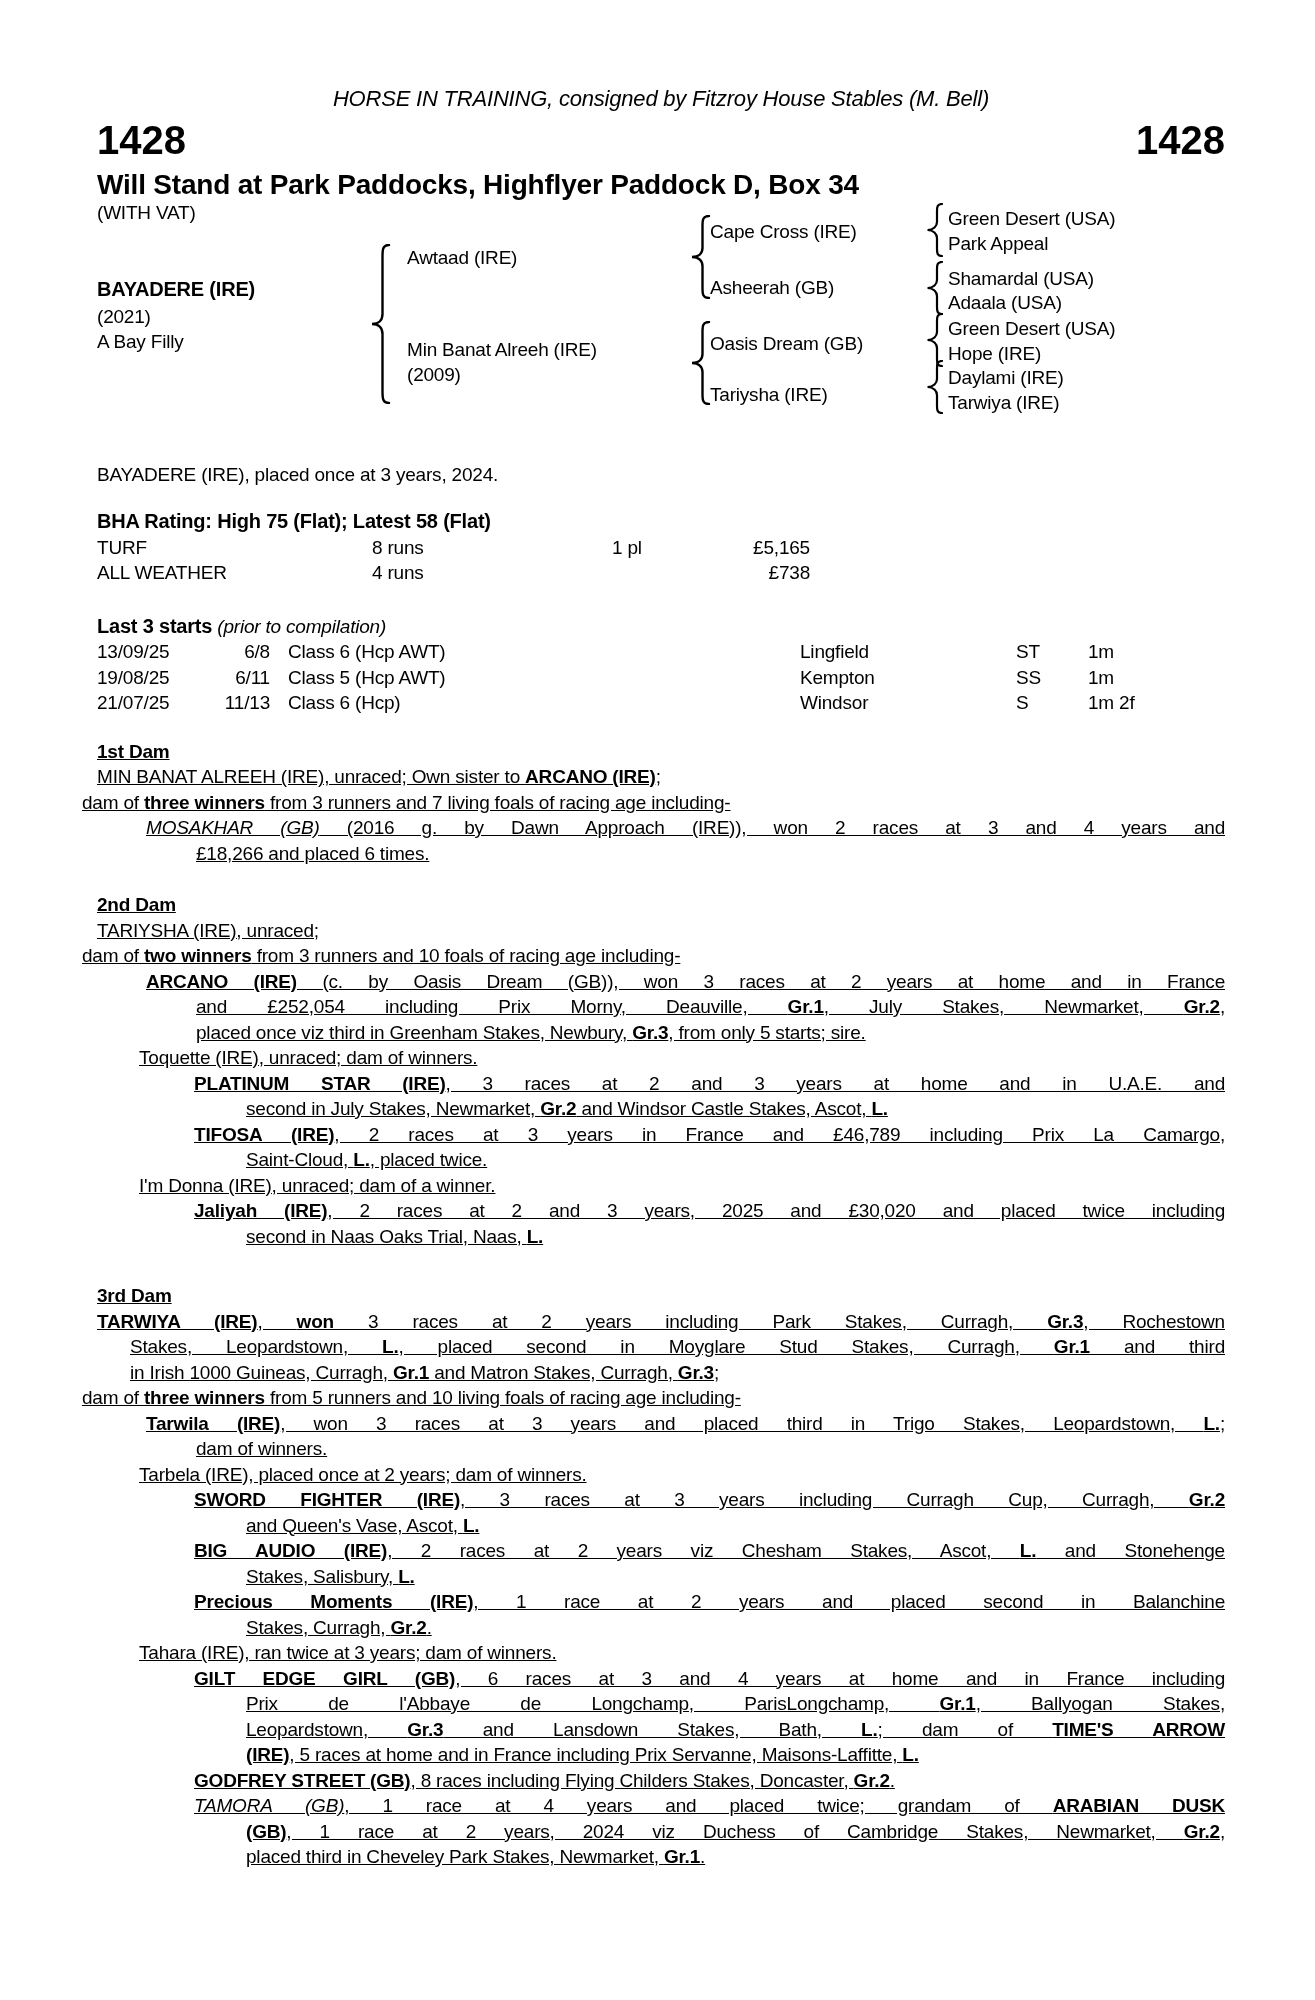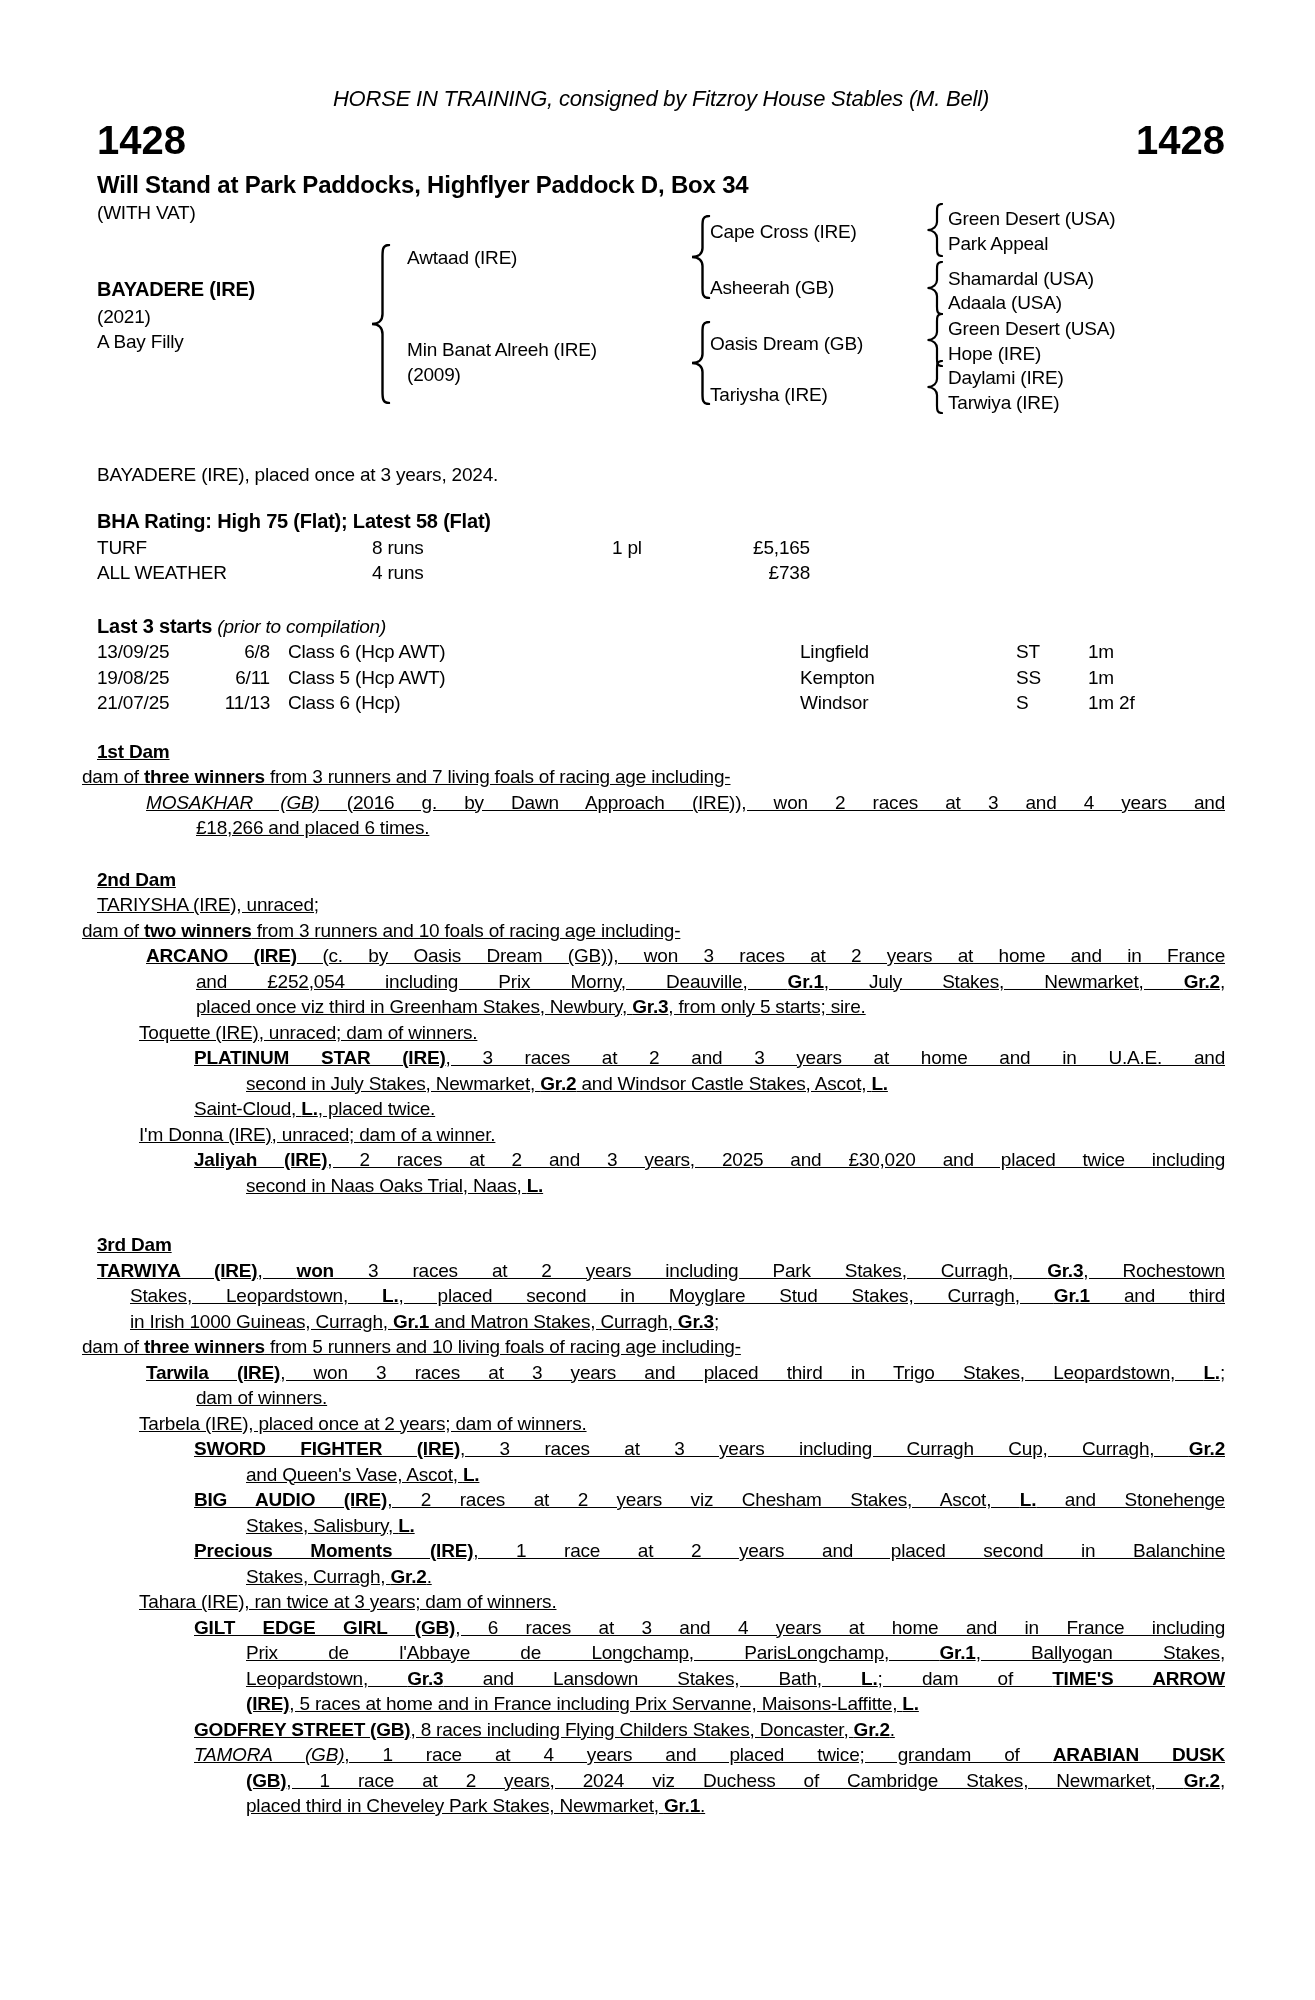"Will Stand at Park Paddocks," .stand-line { font-size: 24px -> 28px }
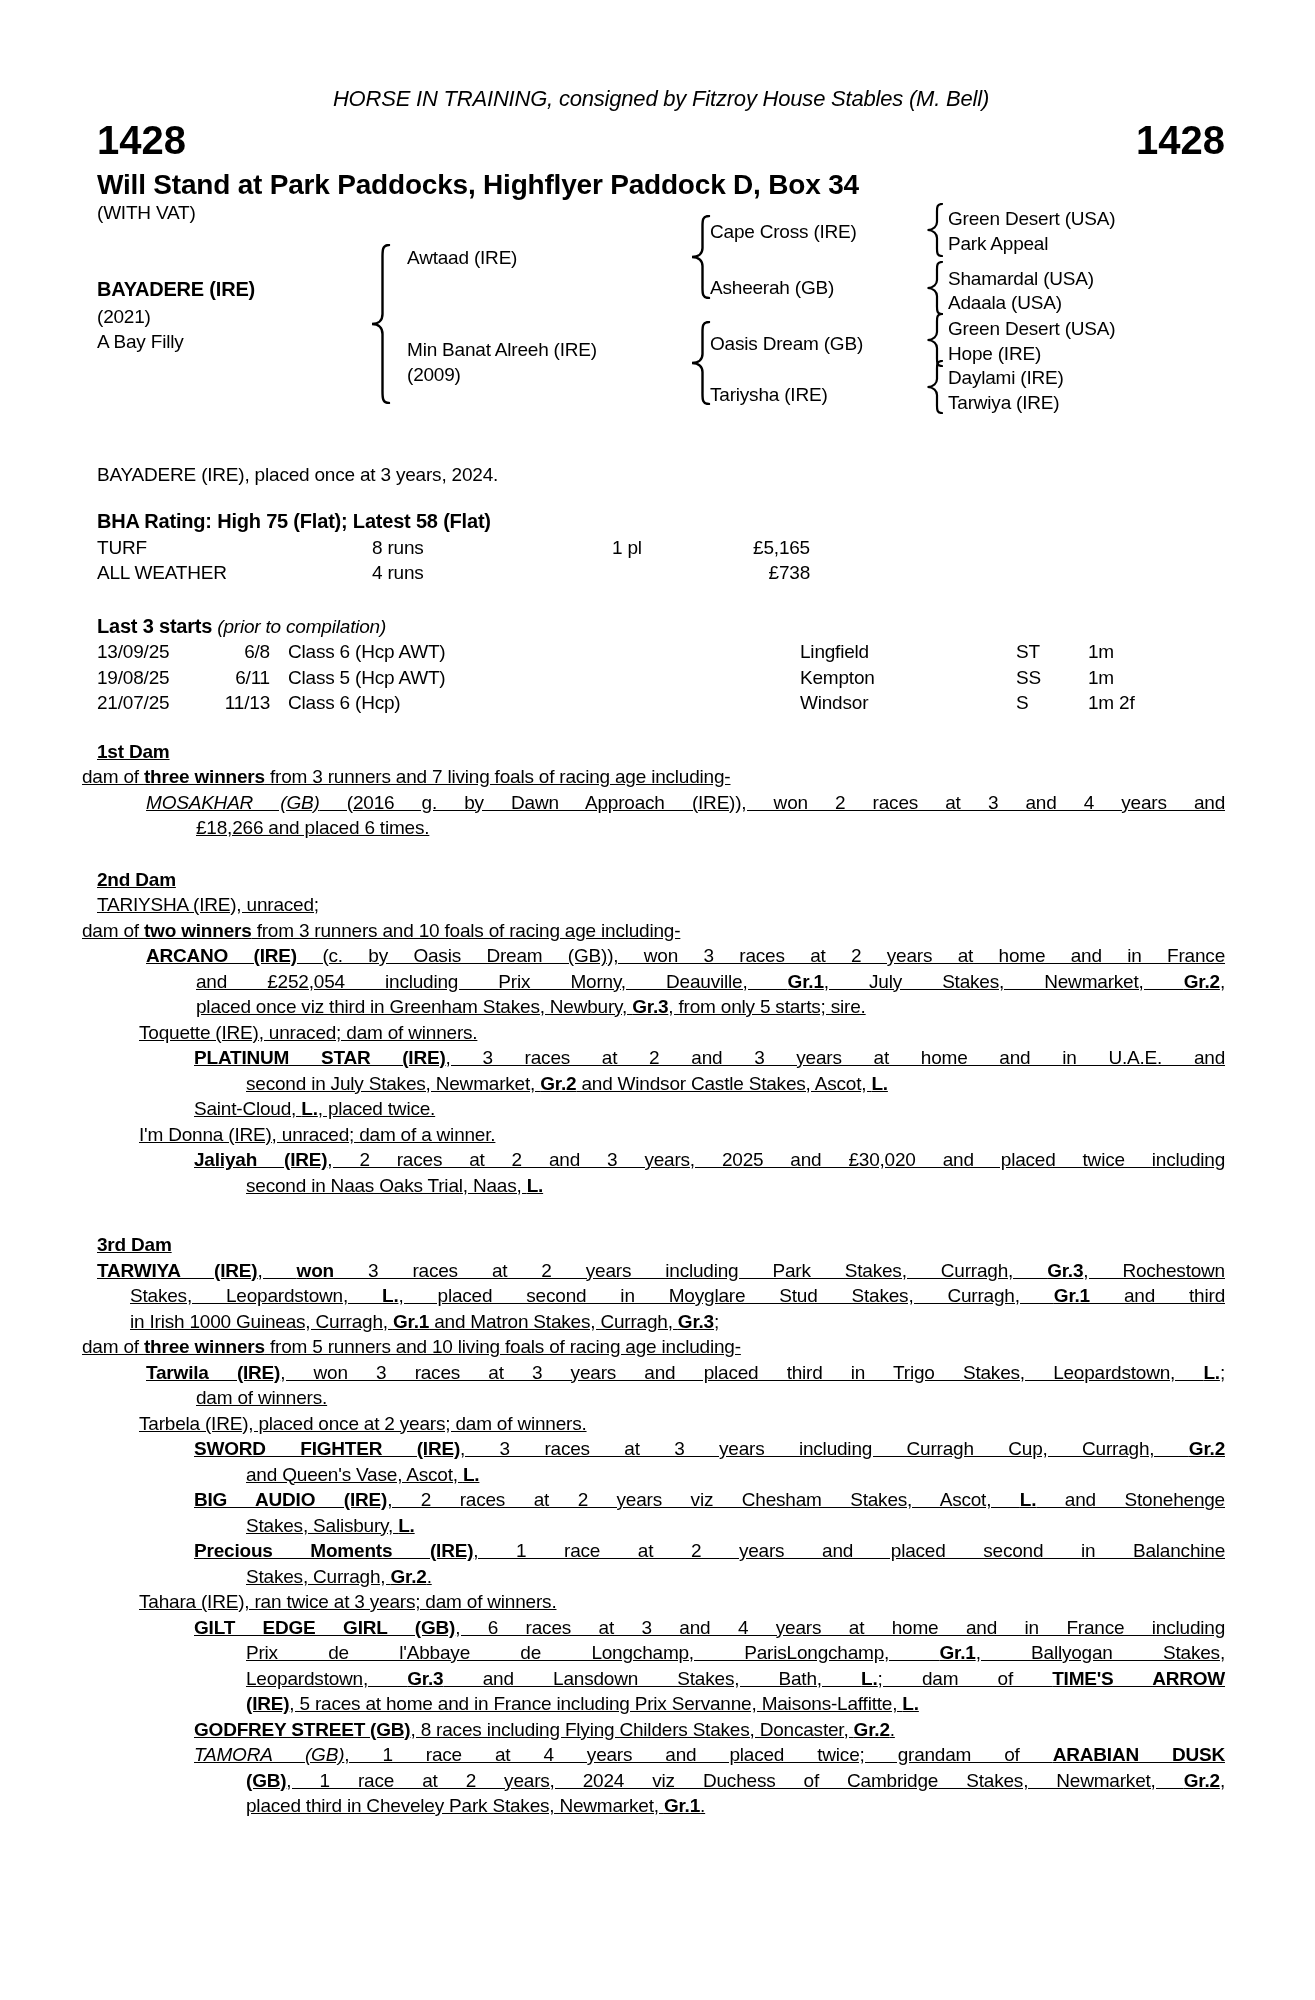"MIN BANAT ALREEH (IRE), unraced;" div.para { html: none -> <div> <div><span>MIN BANAT ALREEH (IRE), unraced; Own sister to </span><span>ARCANO (IRE)</span><span>;</span></div> </div> }
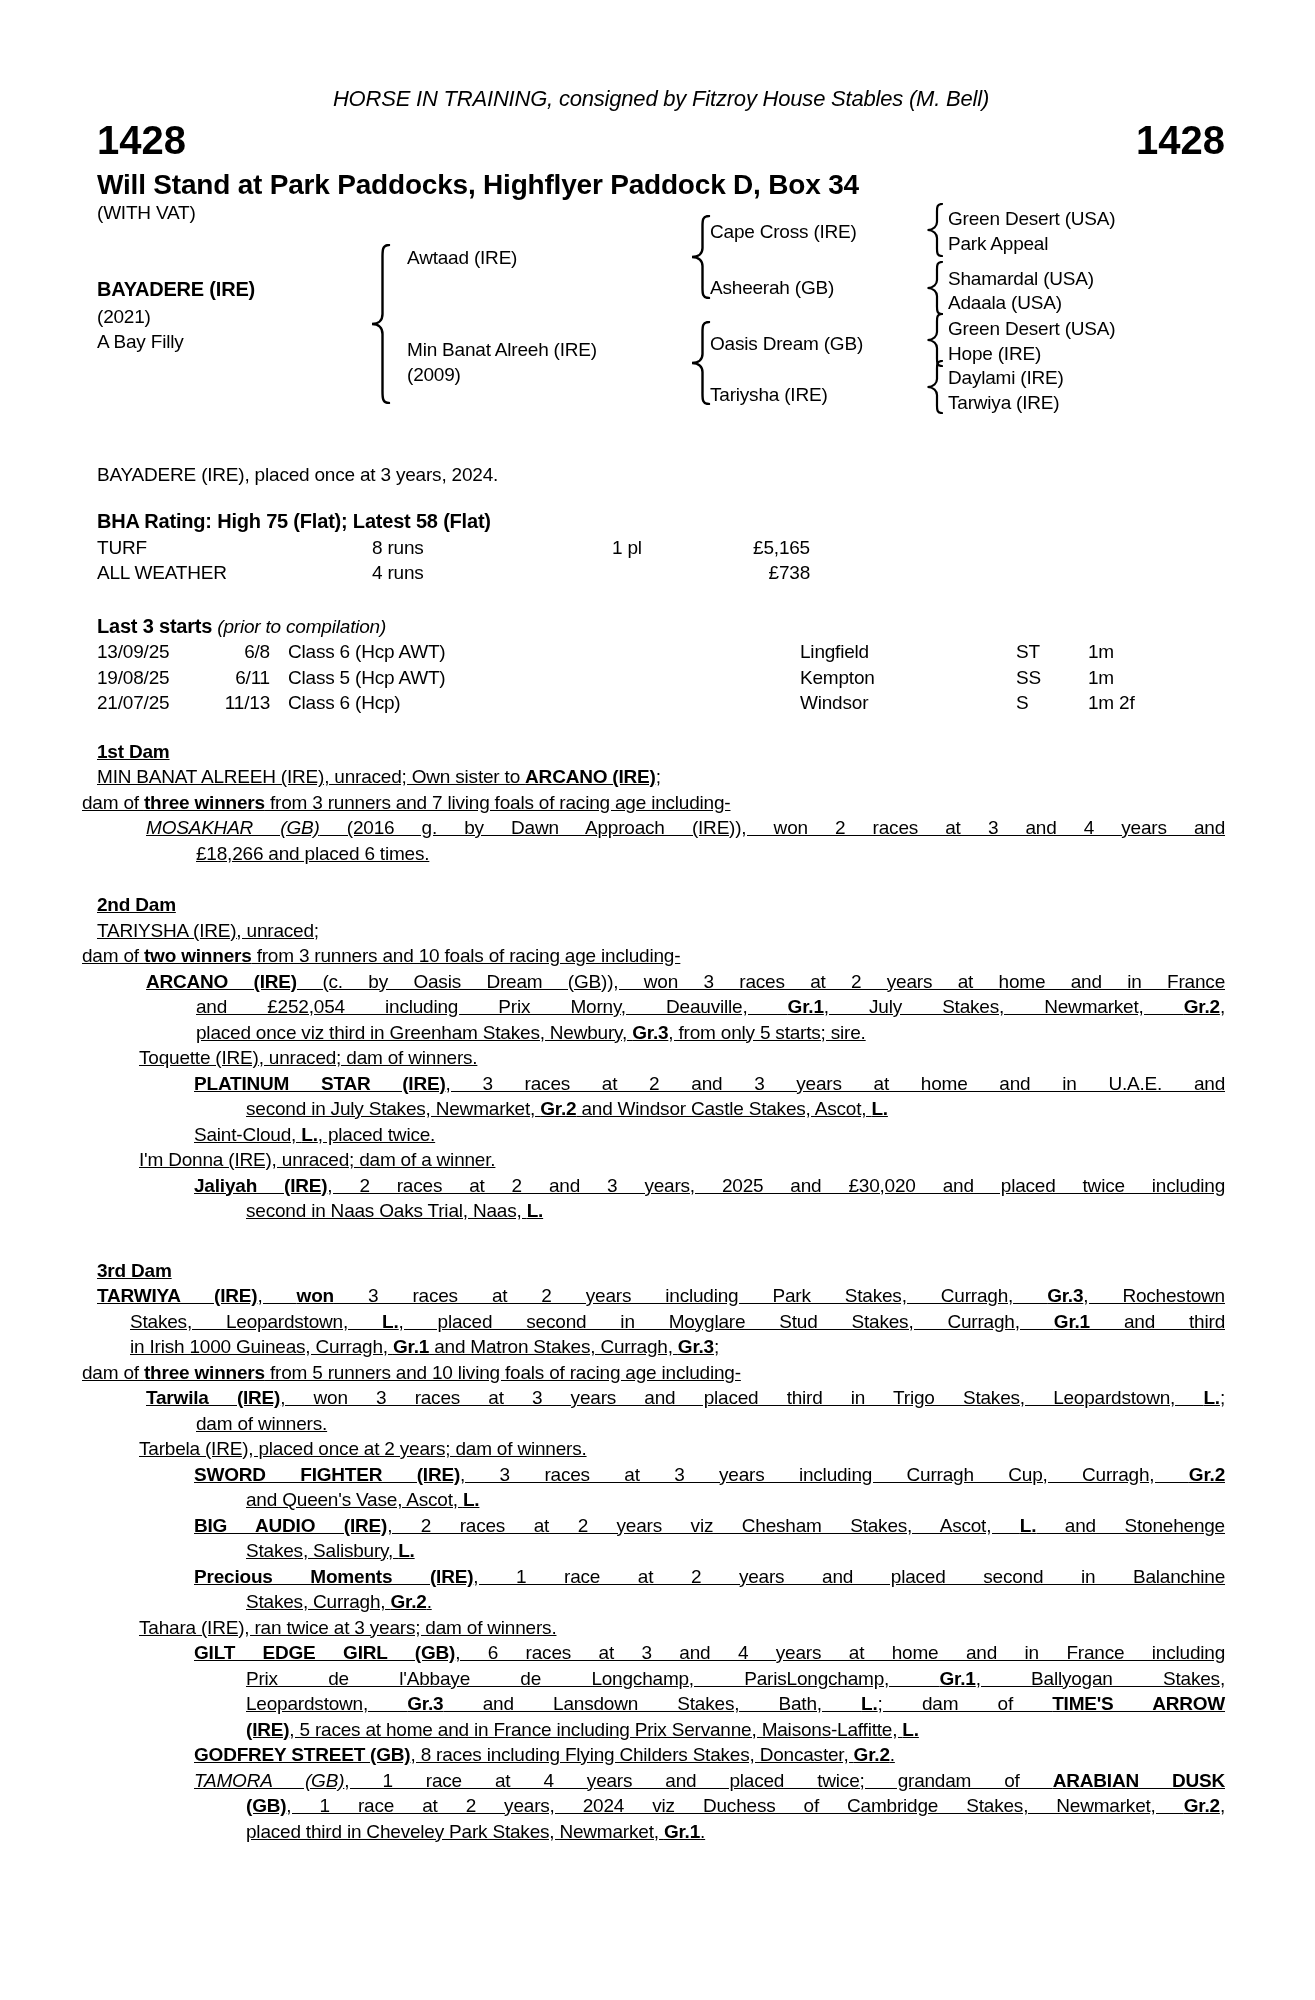"TIFOSA (IRE), 2 races at" div.line { html: none -> <div><span>TIFOSA (IRE)</span><span>, 2 races at 3 years in France and £46,789 including Prix La Camargo,</span></div> }
